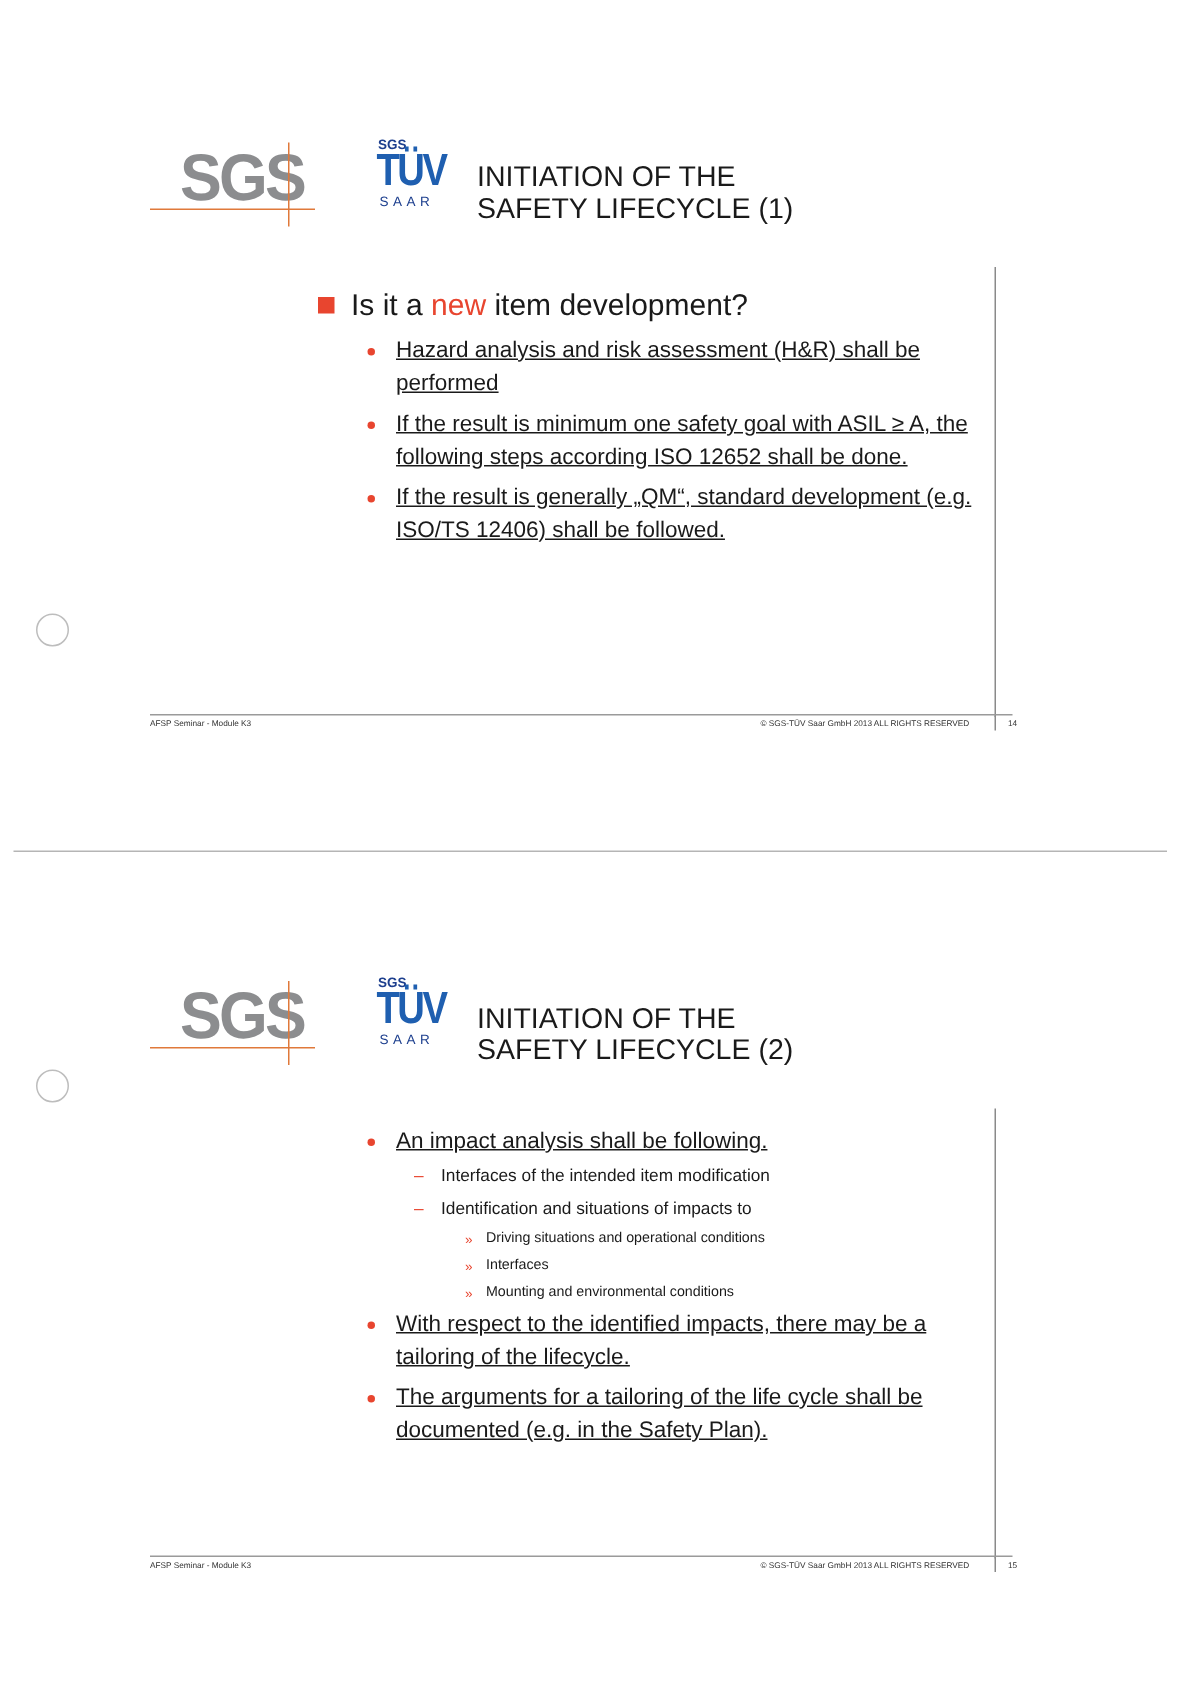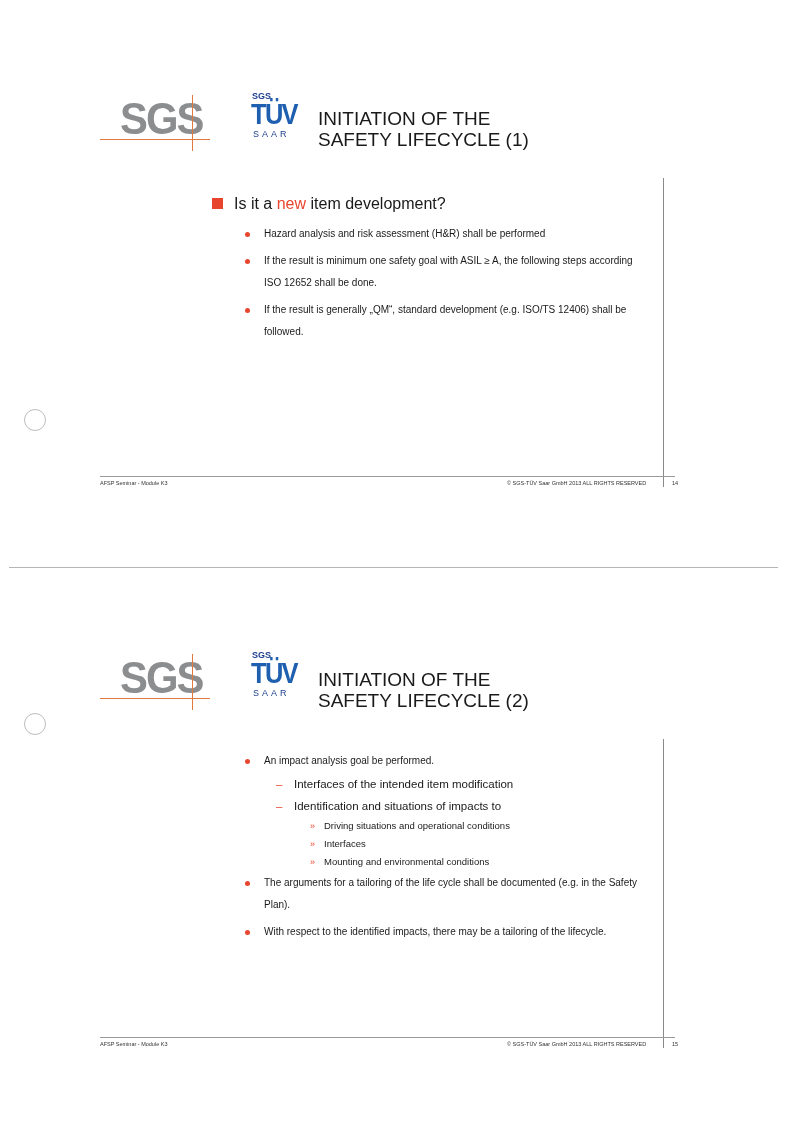"Is it a new item" .l1 { font-size: 16px -> 20px }
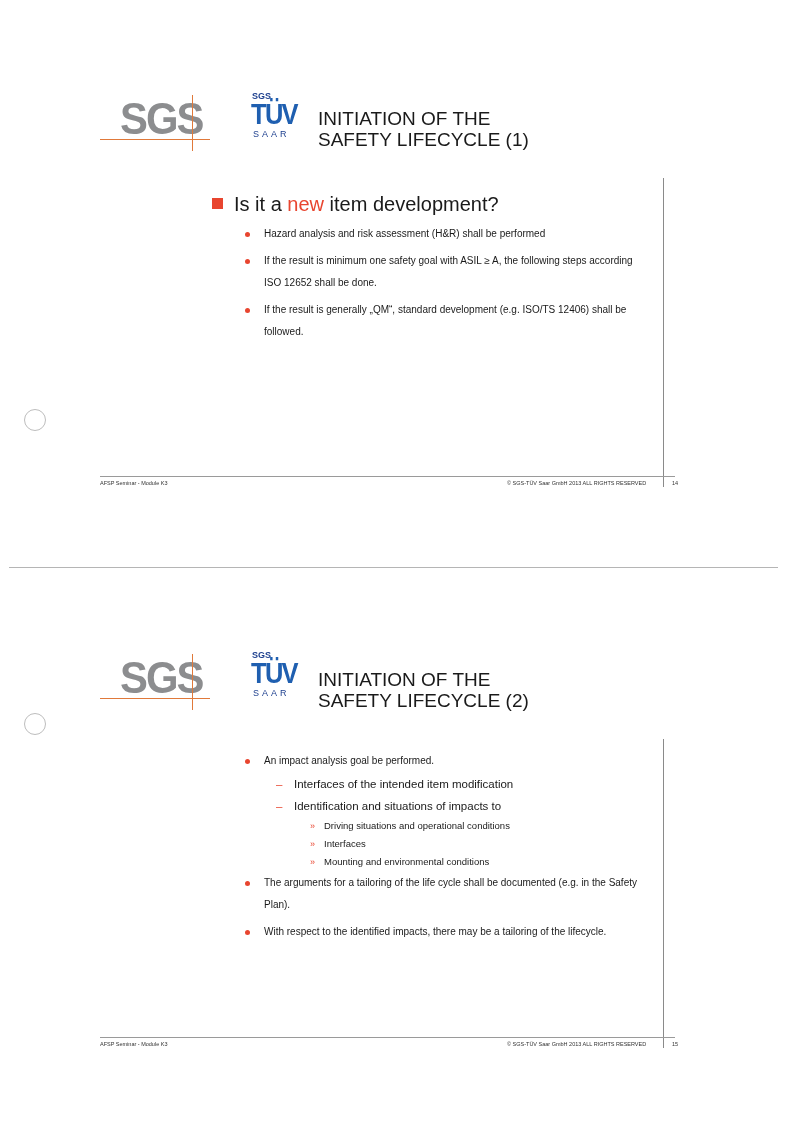"Hazard analysis and risk assessment" .l2 { font-size: 10px -> 15px; text-decoration: none -> underline }
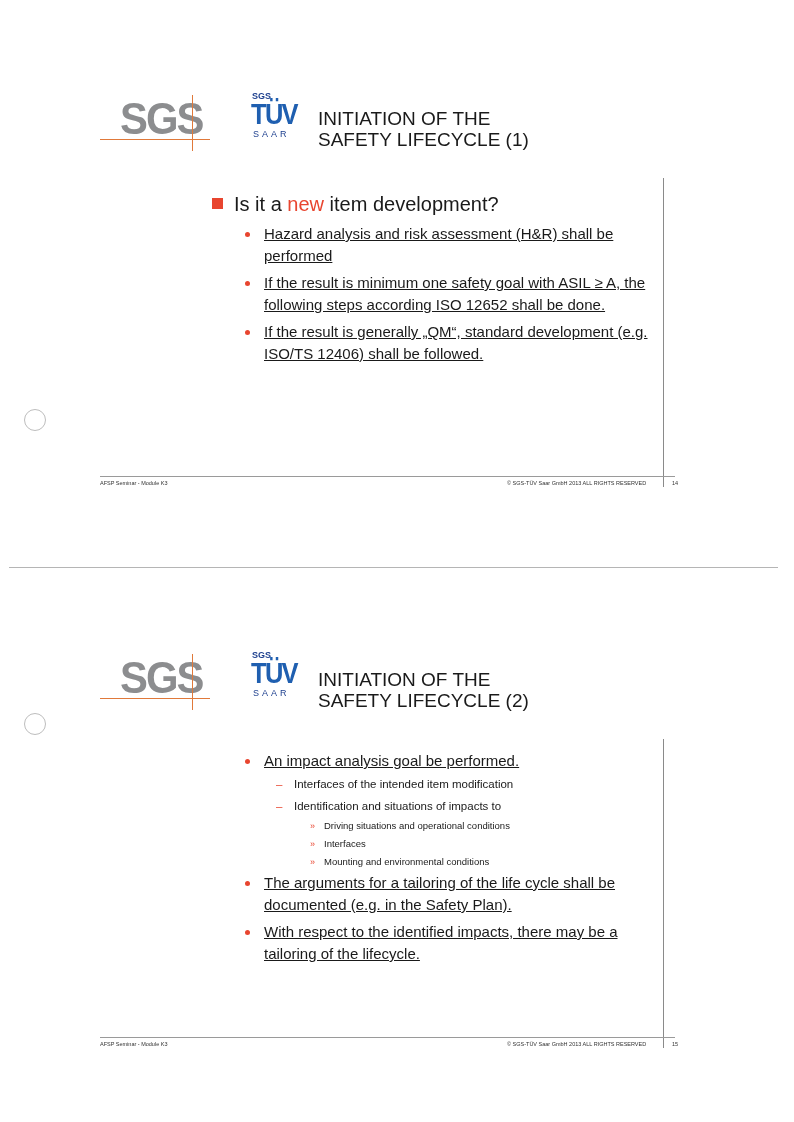"An impact analysis goal be" span { text: goal be performed -> shall be following }
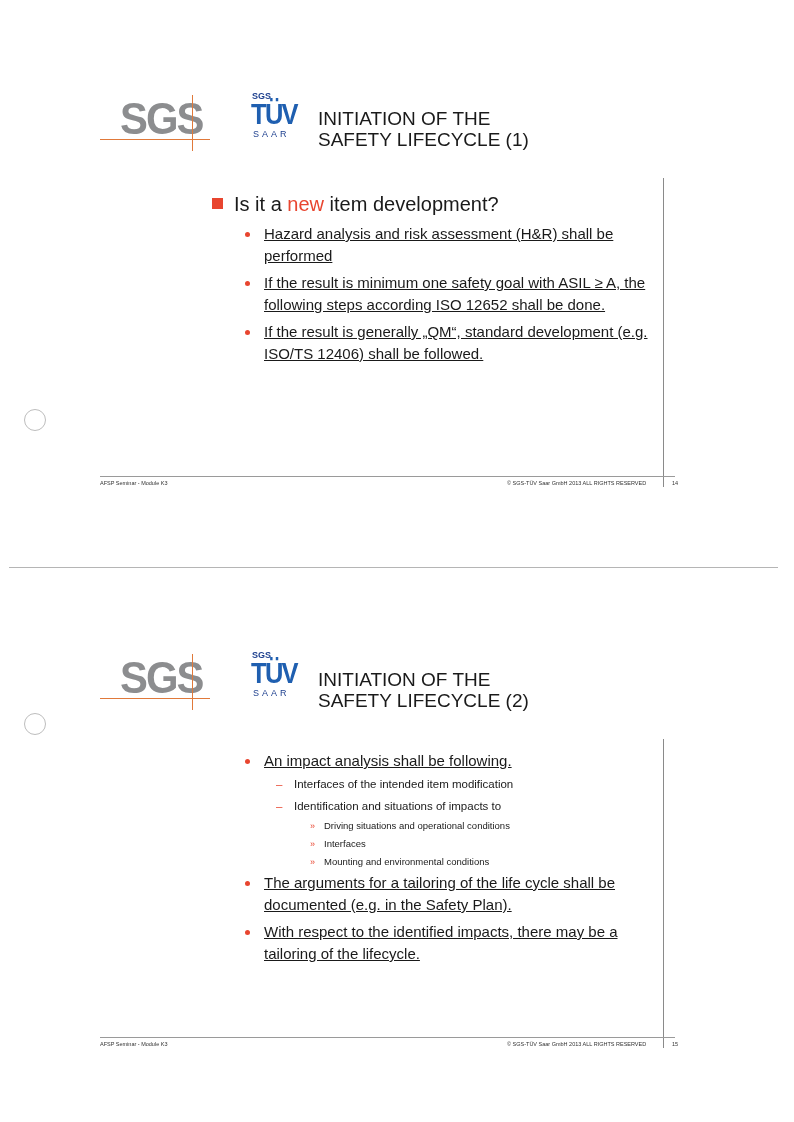"The arguments for a tailoring" div.l2 { order: before "With respect to the identified" -> after "With respect to the identified" }
